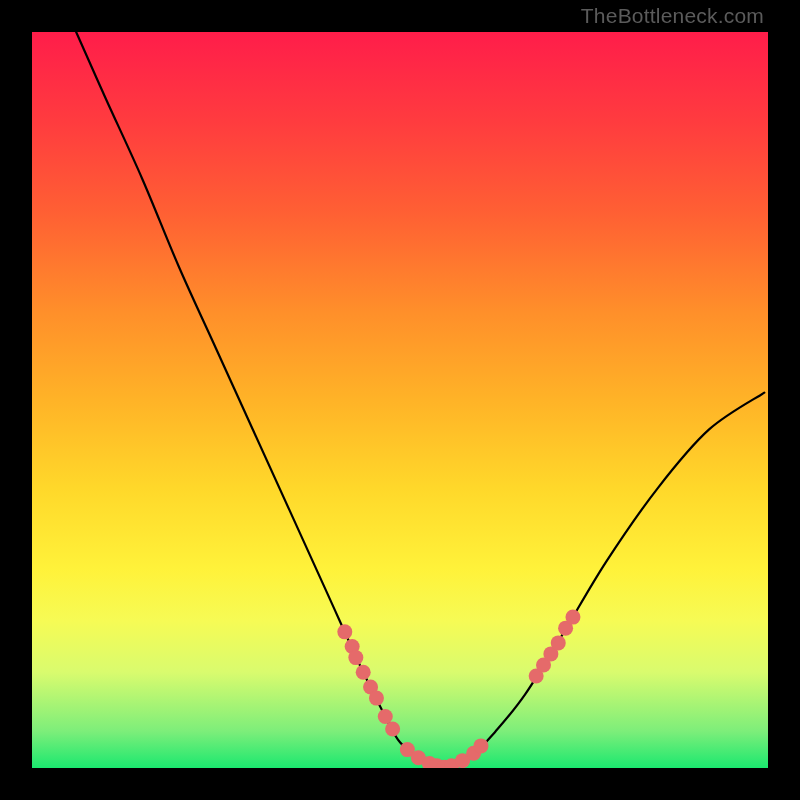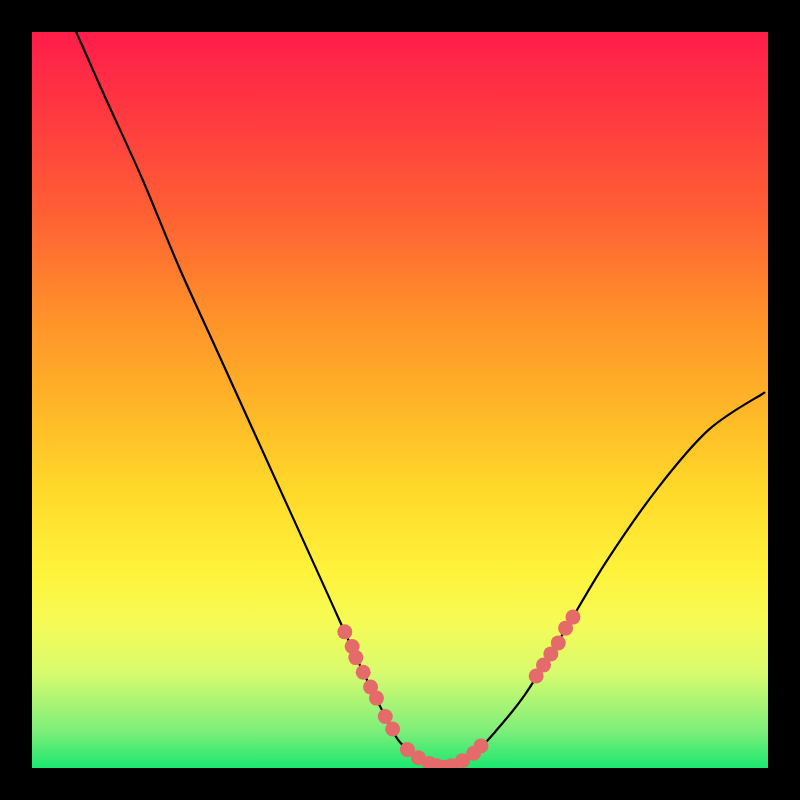"TheBottleneck.com" div.watermark { html: none -> <div>TheBottleneck.com</div> }
